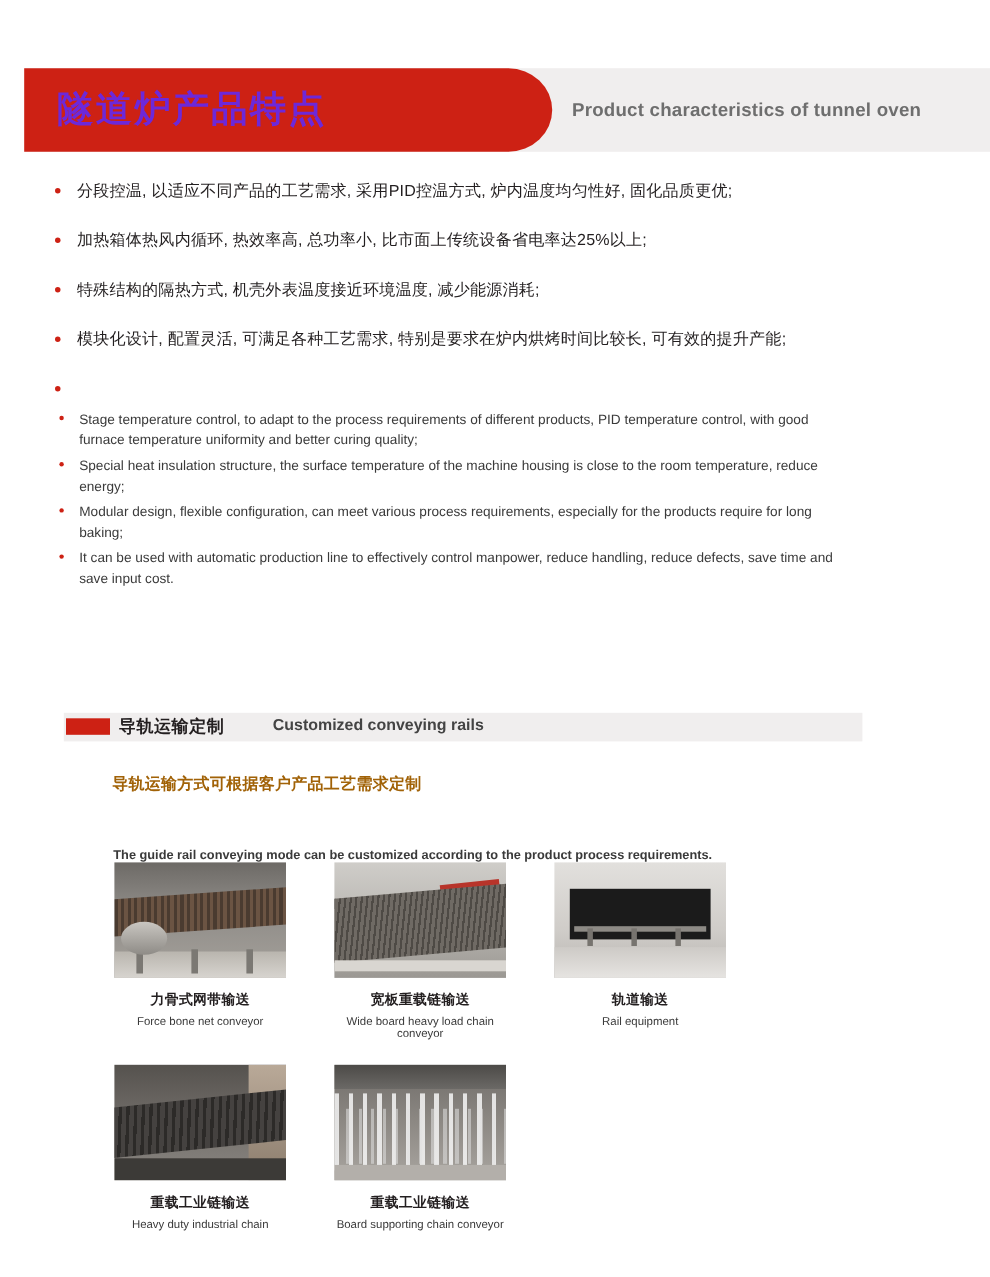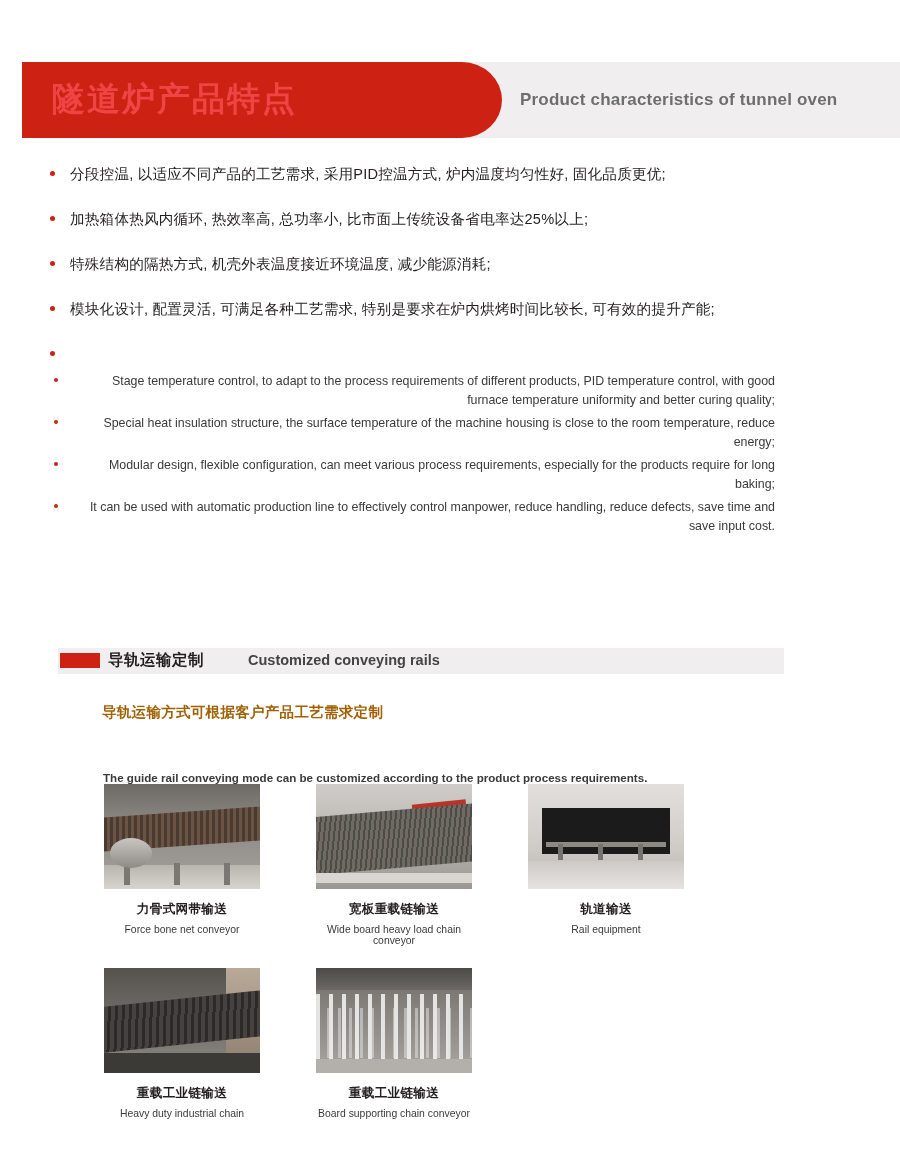"隧道炉产品特点" .header-title-cn { color: #ef4444 -> #6d28d9 }
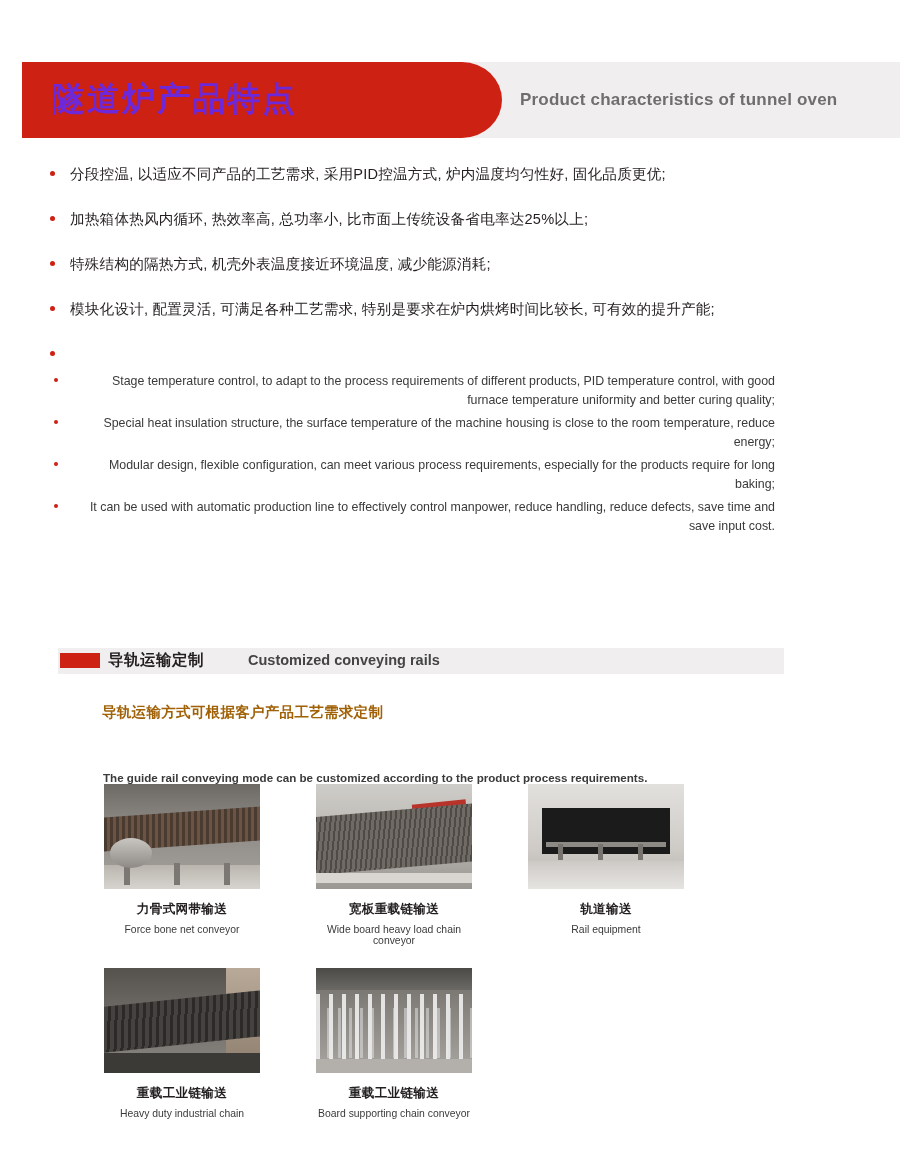"Stage temperature control, to adapt" .en-item { text-align: right -> none }
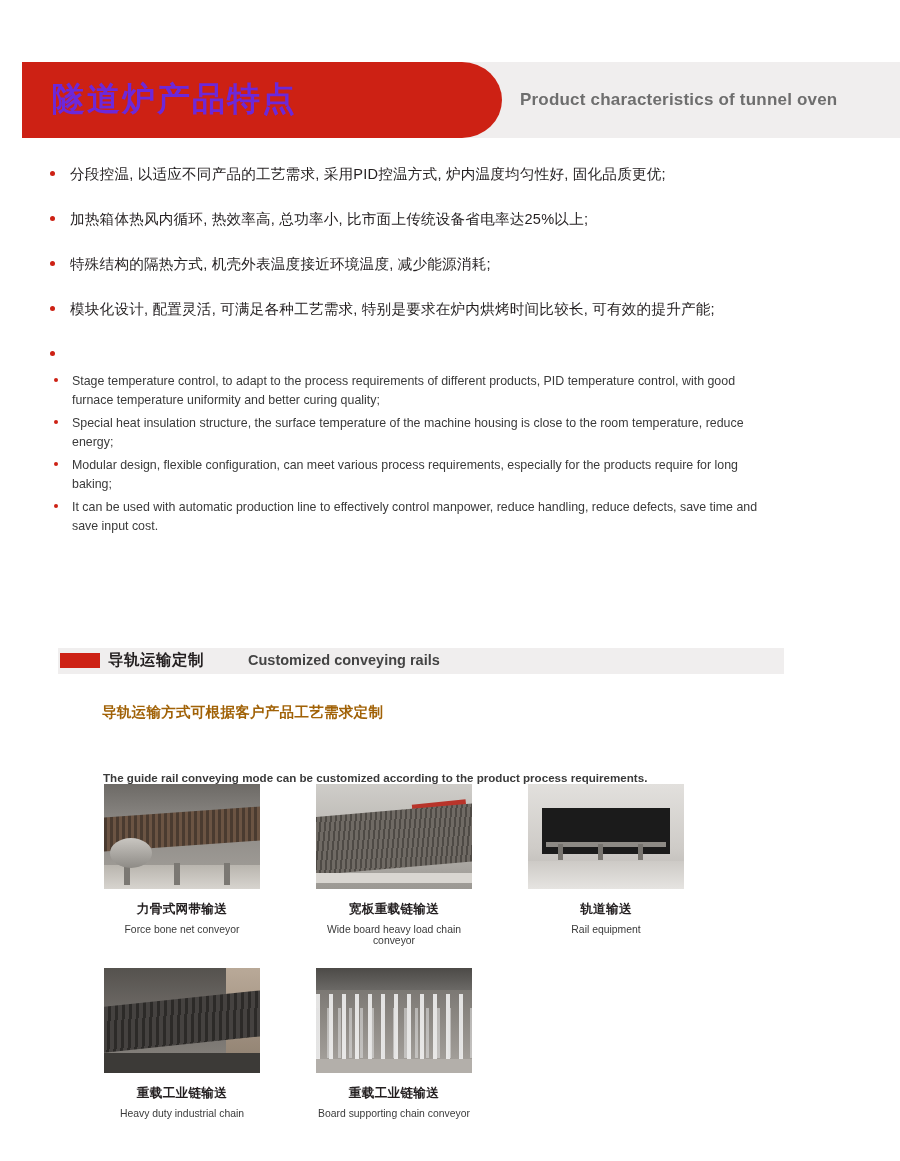"力骨式网带输送" .grid-row { gap: 56px -> 44px }
